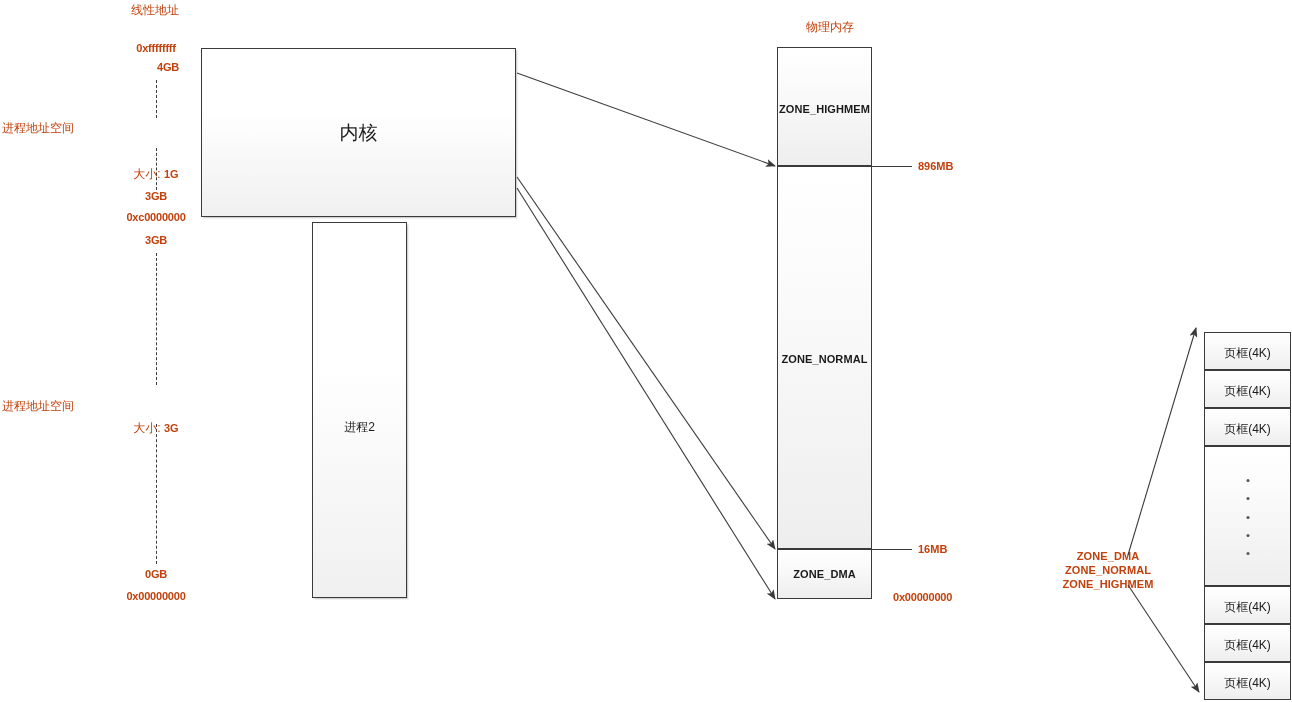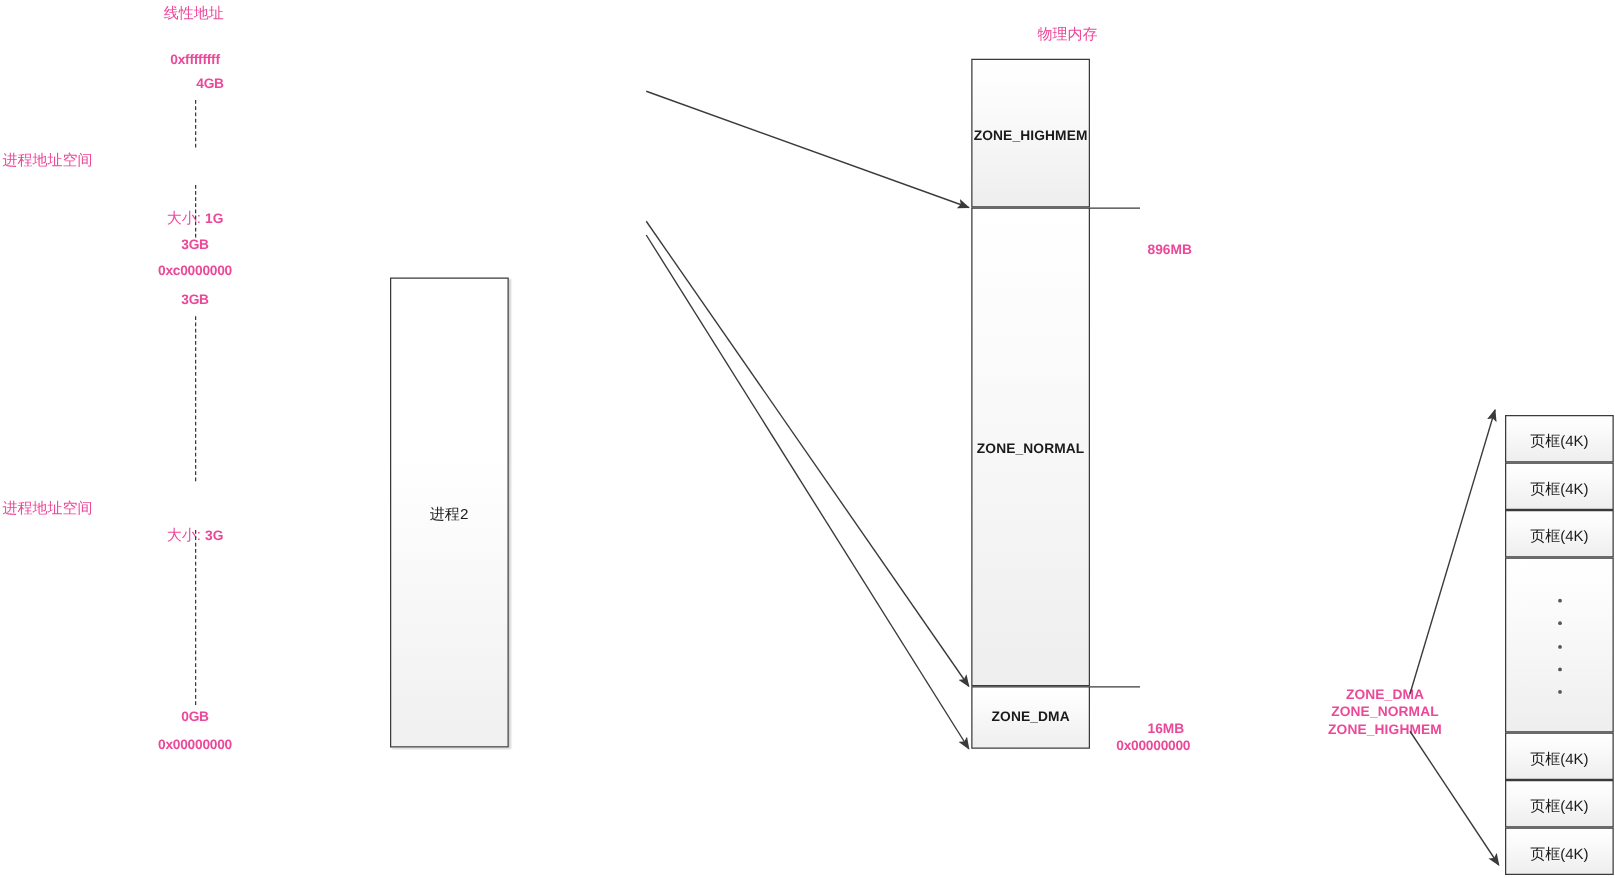"线性地址" .lbl { color: #ec4899 -> #c2410c }
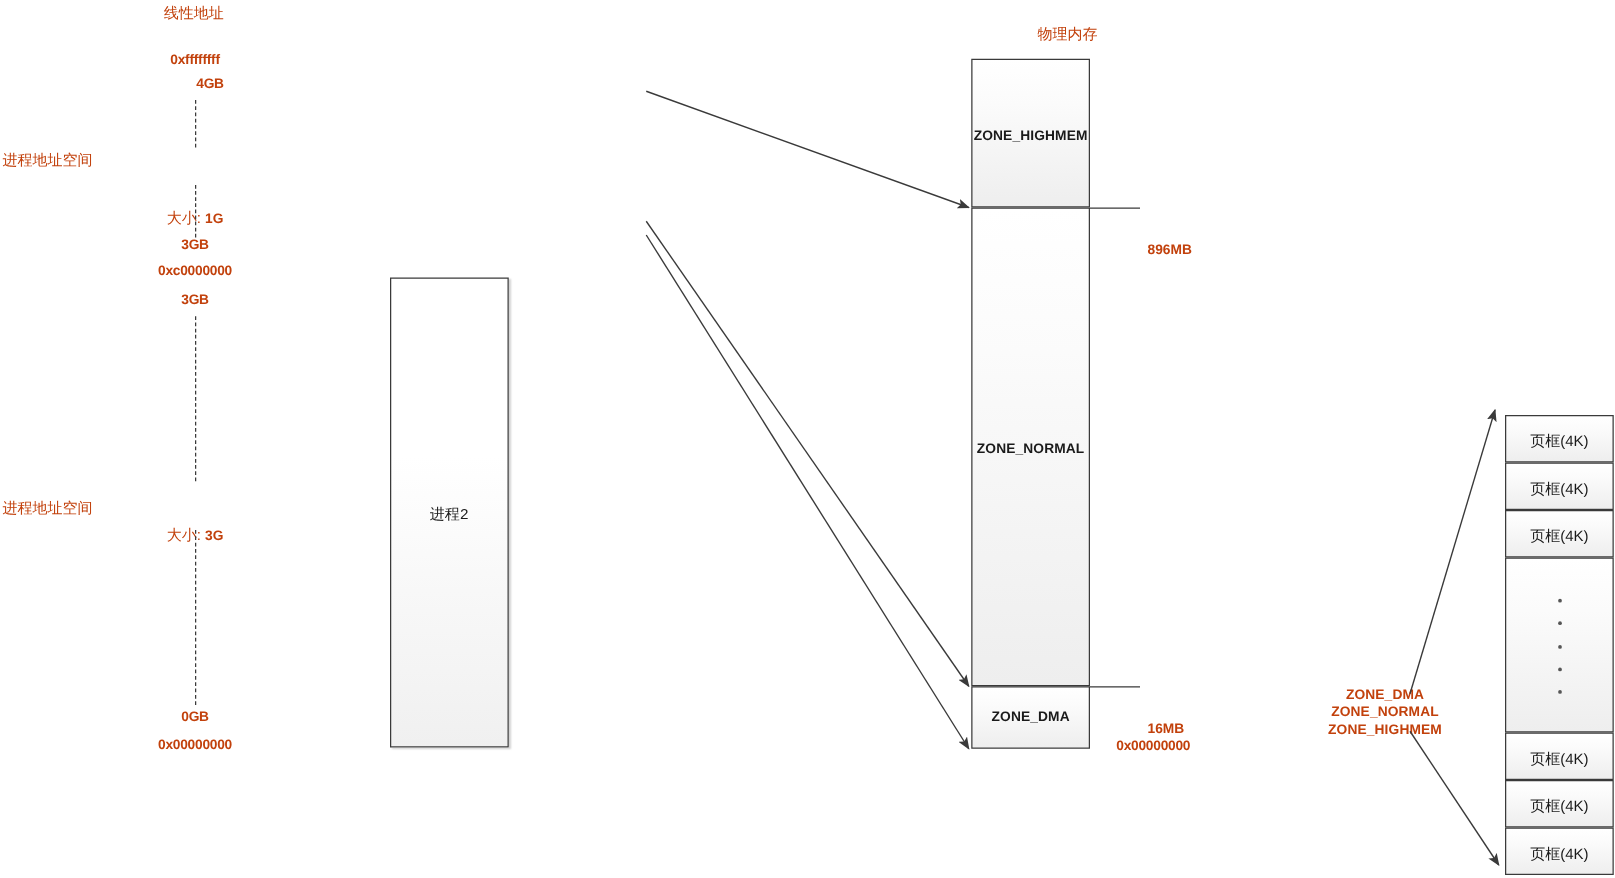"物理内存" div.lbl { left: 854px -> 830px }
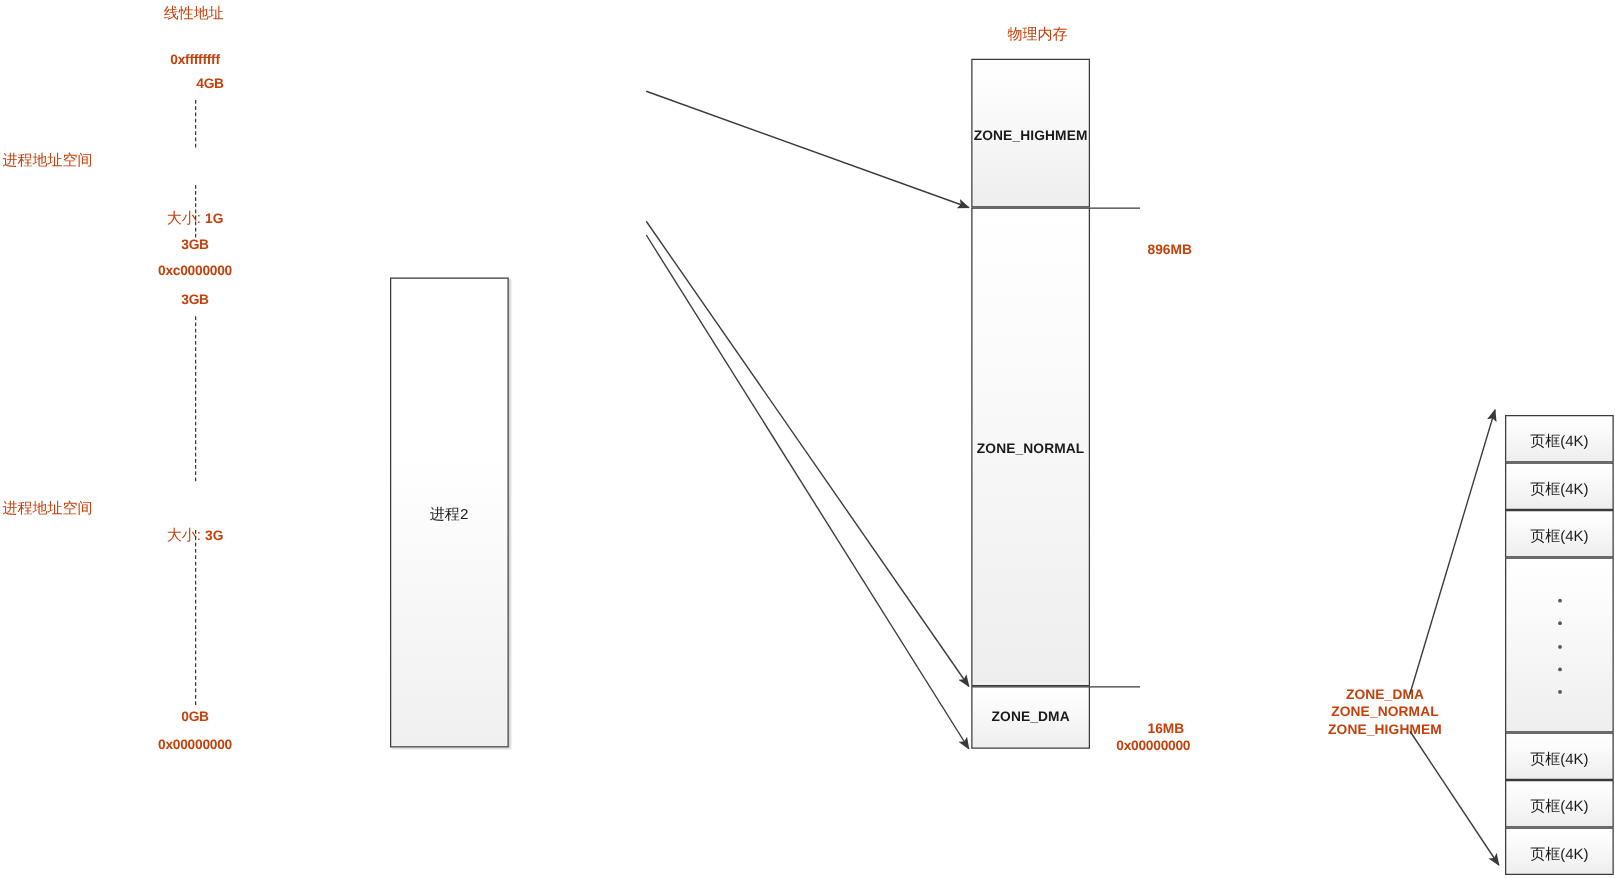"内核" div.gbox { html: none -> <div> <div>内核</div> </div> }
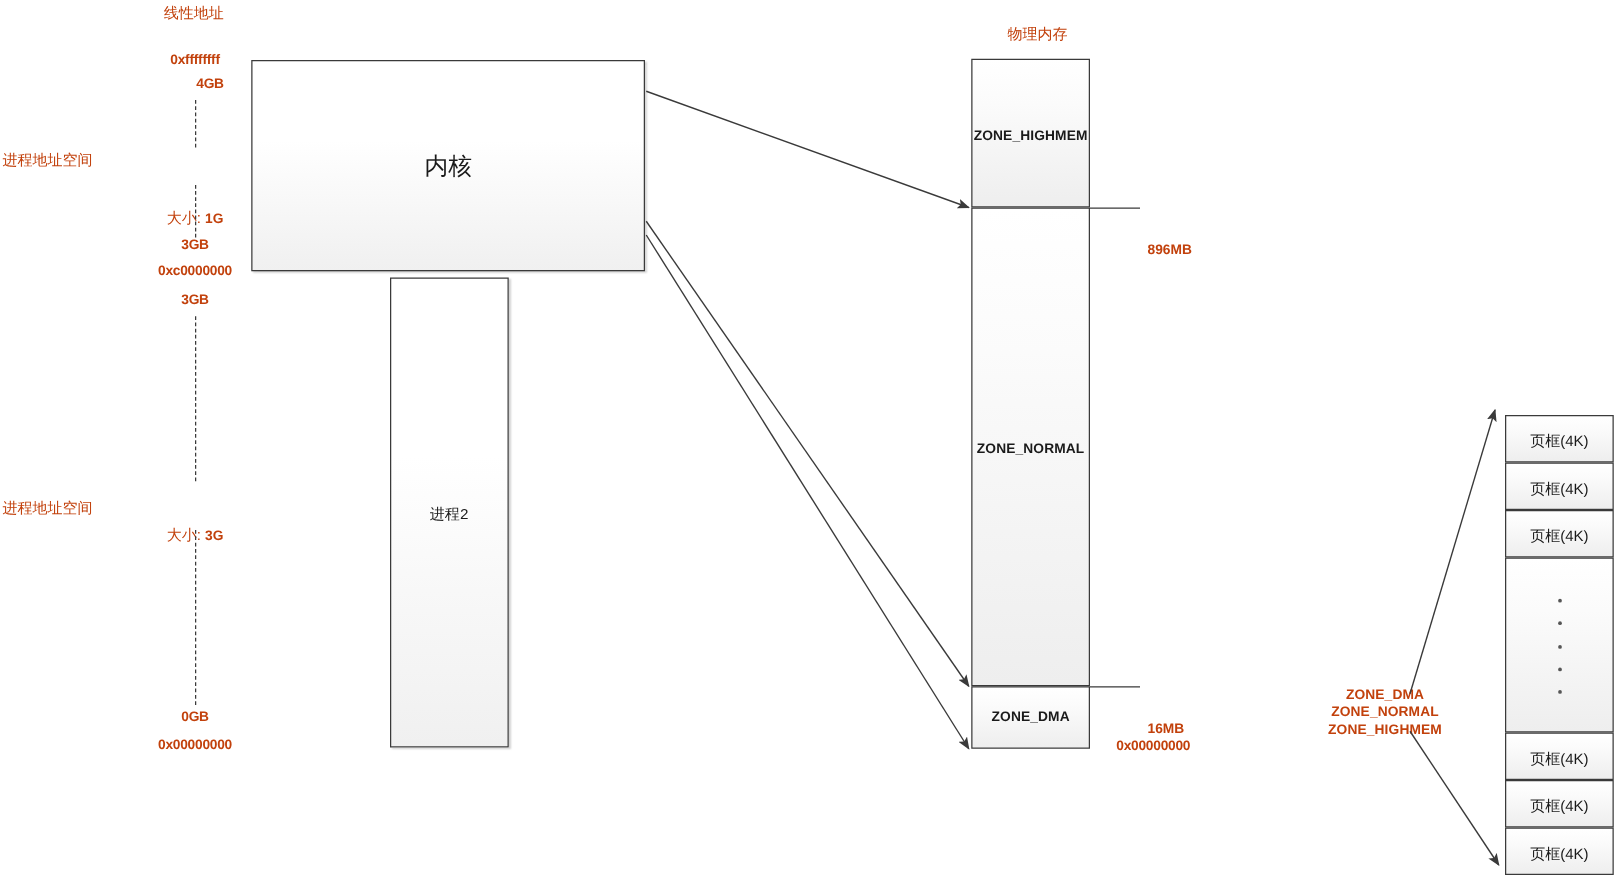"896MB" .t-memmark { margin-top: 34px -> none }
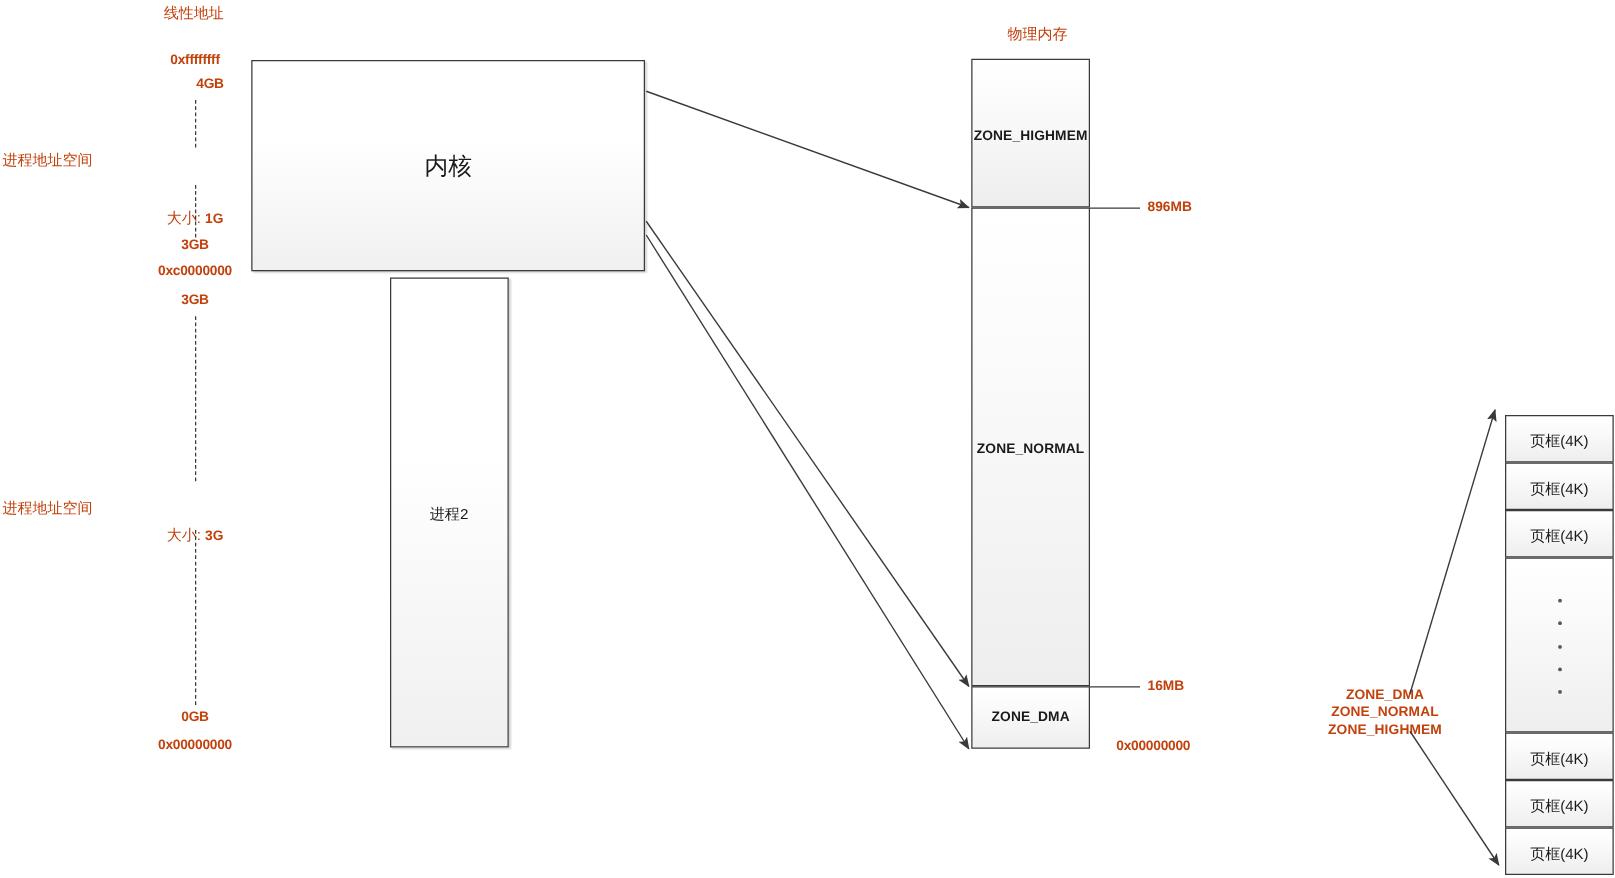"进程2" div.box-label { font-family: Liberation Mono, monospace -> none; top: 180px -> 196px }
